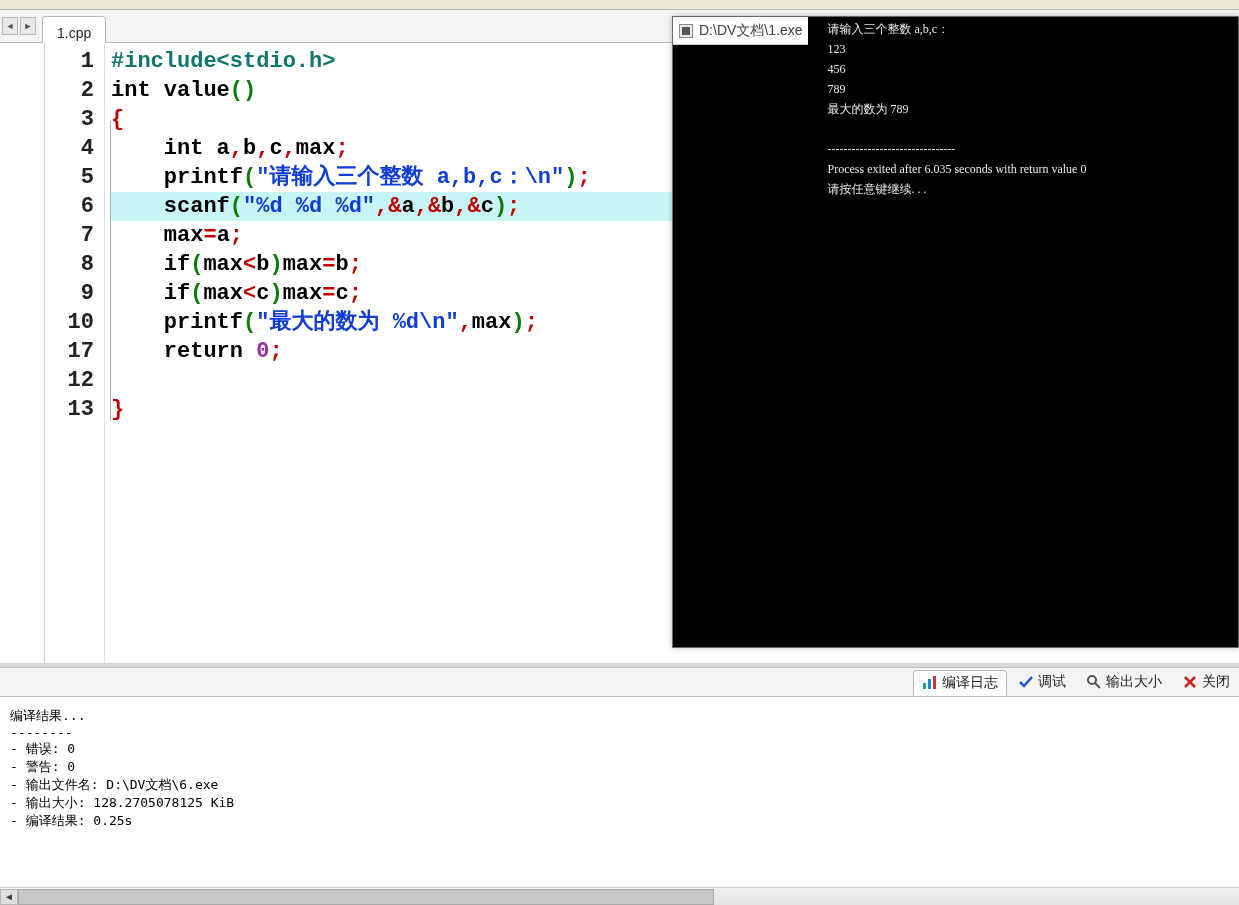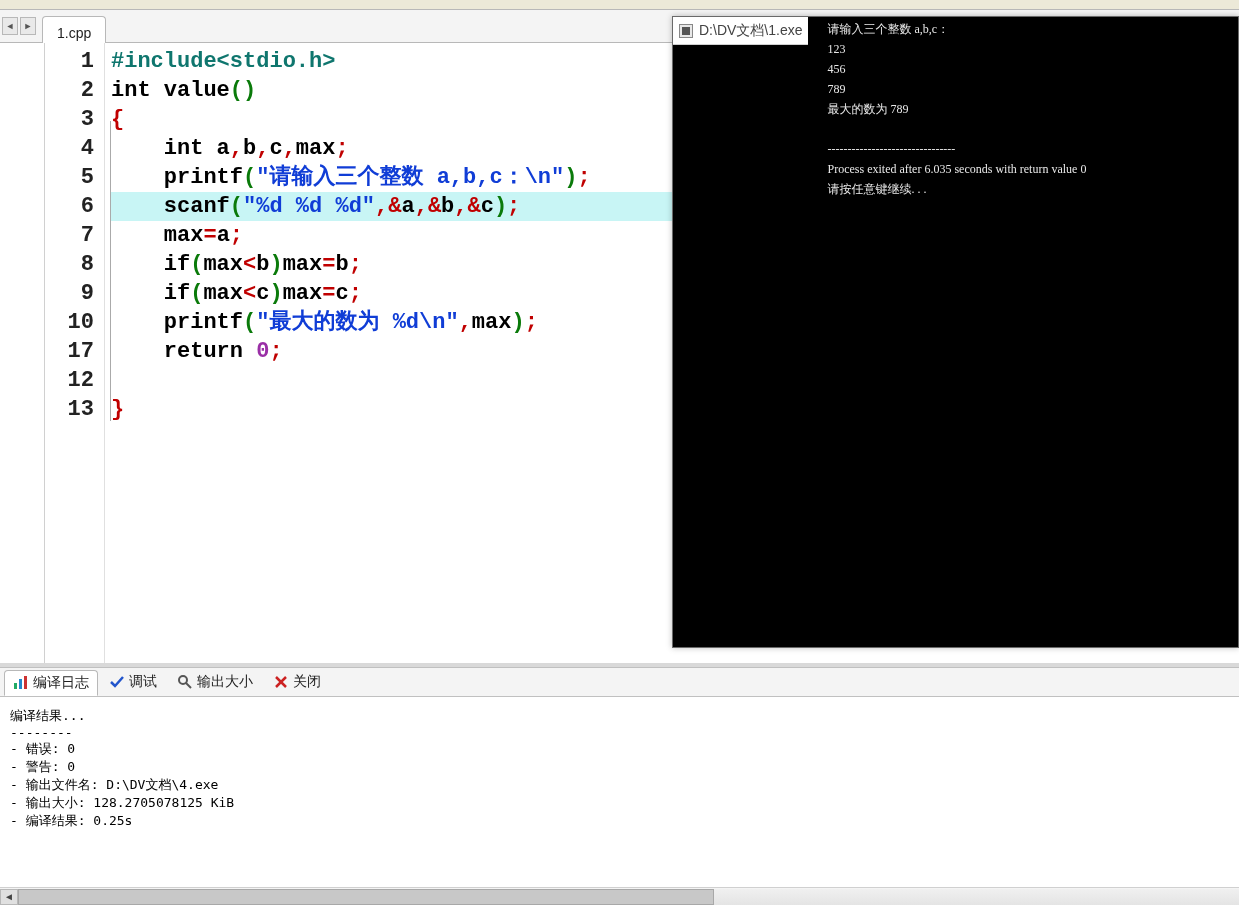"编译日志" .bottom-tabs { justify-content: none -> flex-end }
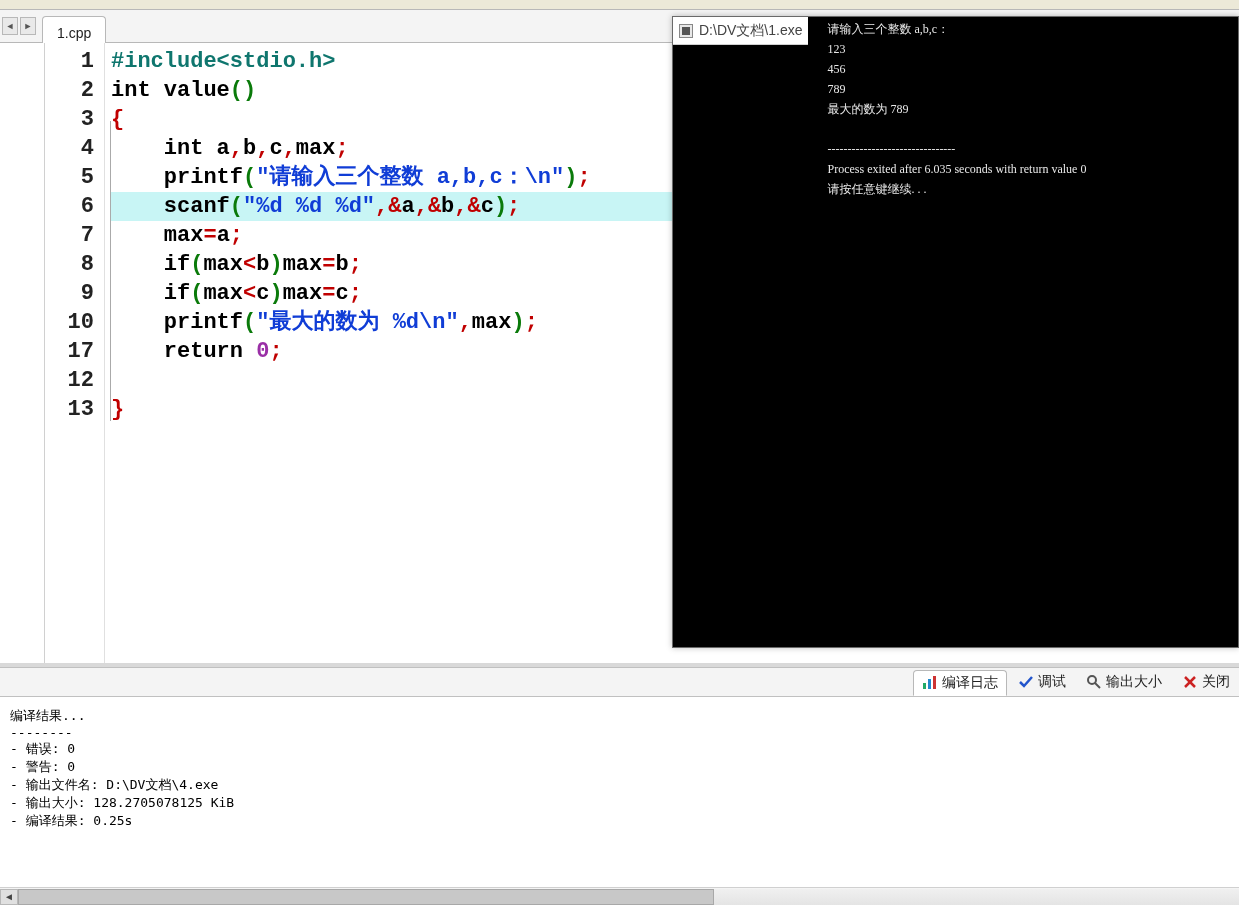"- 输出文件名: D:\DV文档\4.exe" span { text: 4.exe -> 6.exe }
